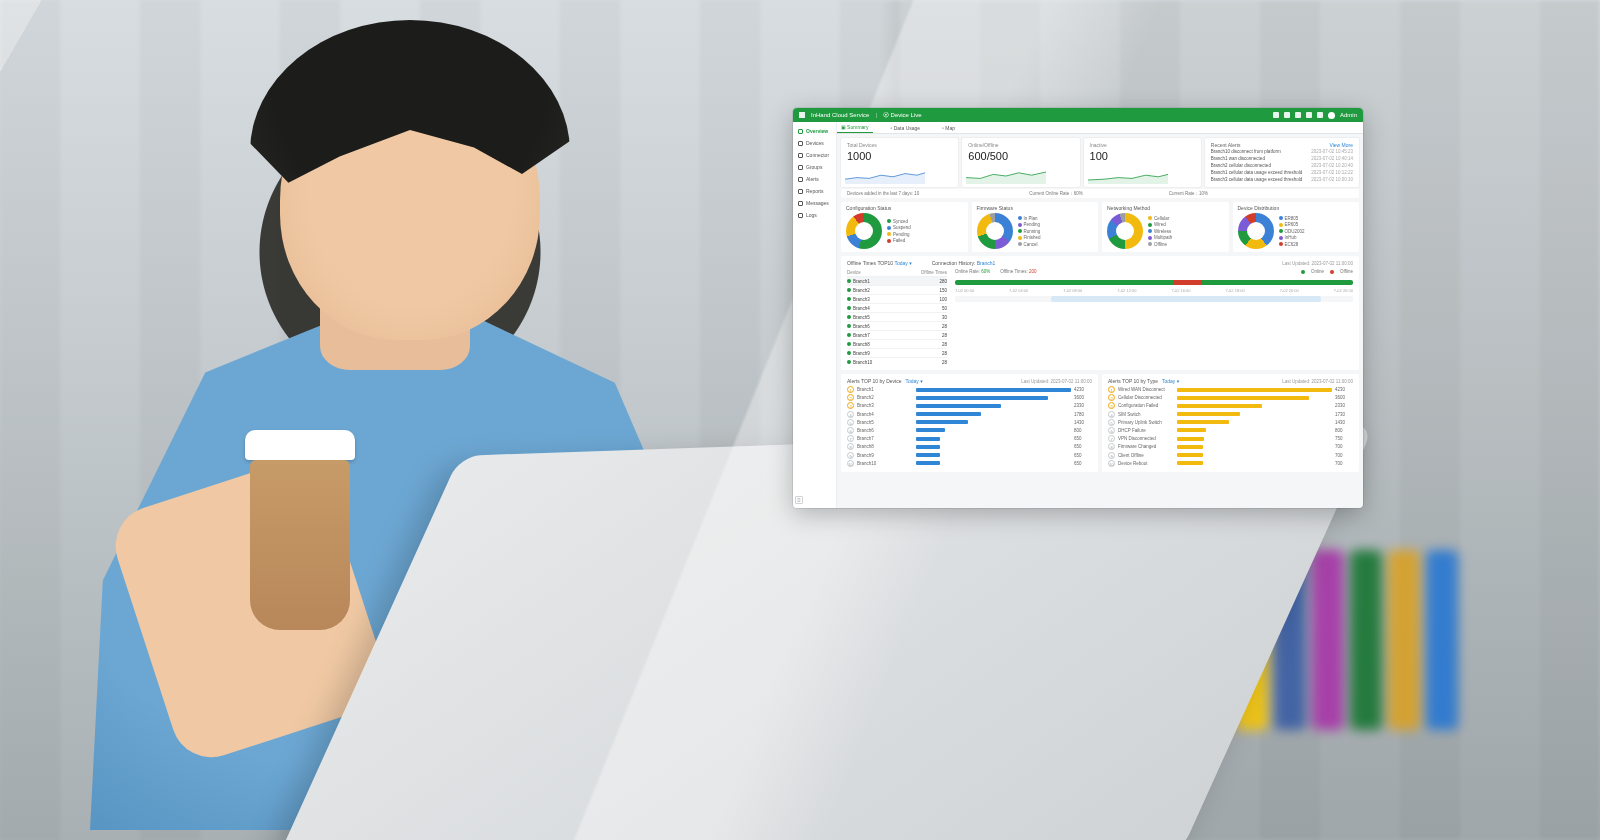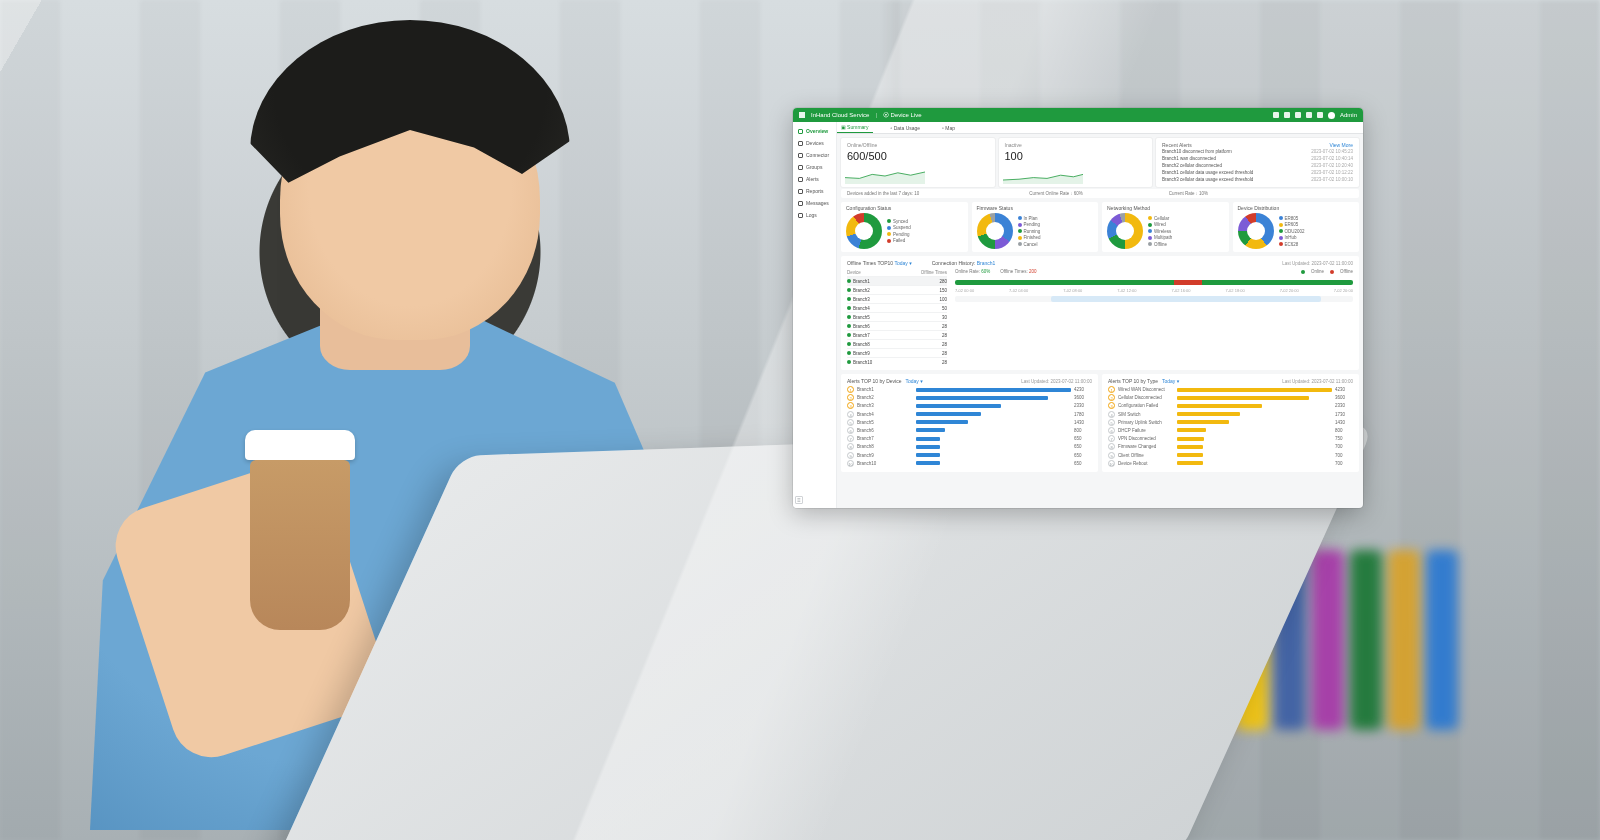"1000" div.card { html: none -> <div> <div>Total Devices</div> <div>1000</div> <svg> <polyline></polyline> <polyline></polyline> </svg> </div> }
